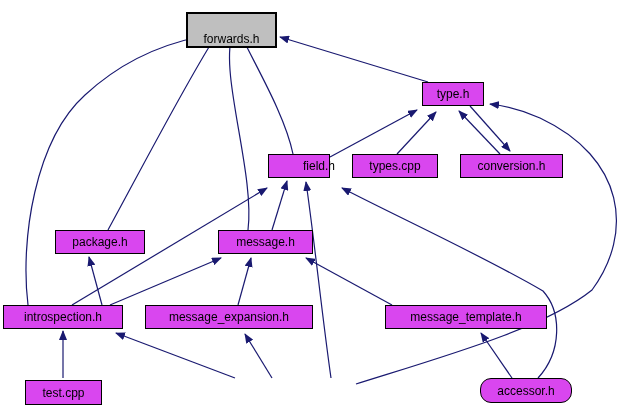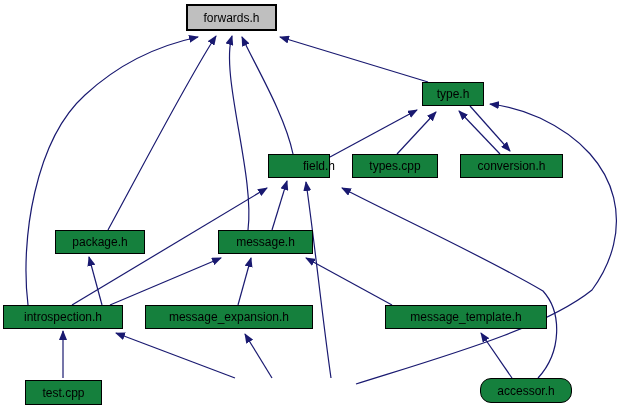"forwards.h" div.graph-node { align-items: none -> flex-end; height: 27px -> 36px; top: 4px -> 12px }
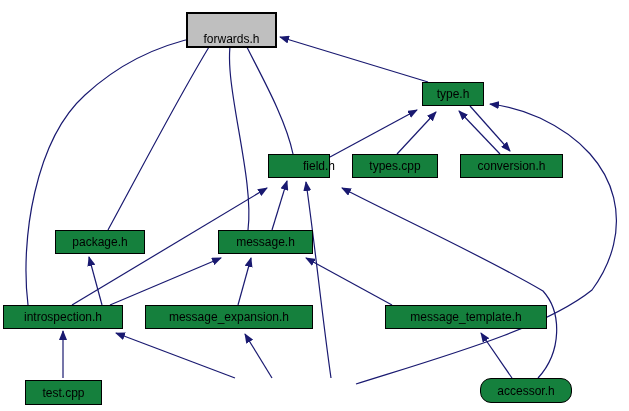"type.h" .graph-node { background: #15803d -> #d946ef }
